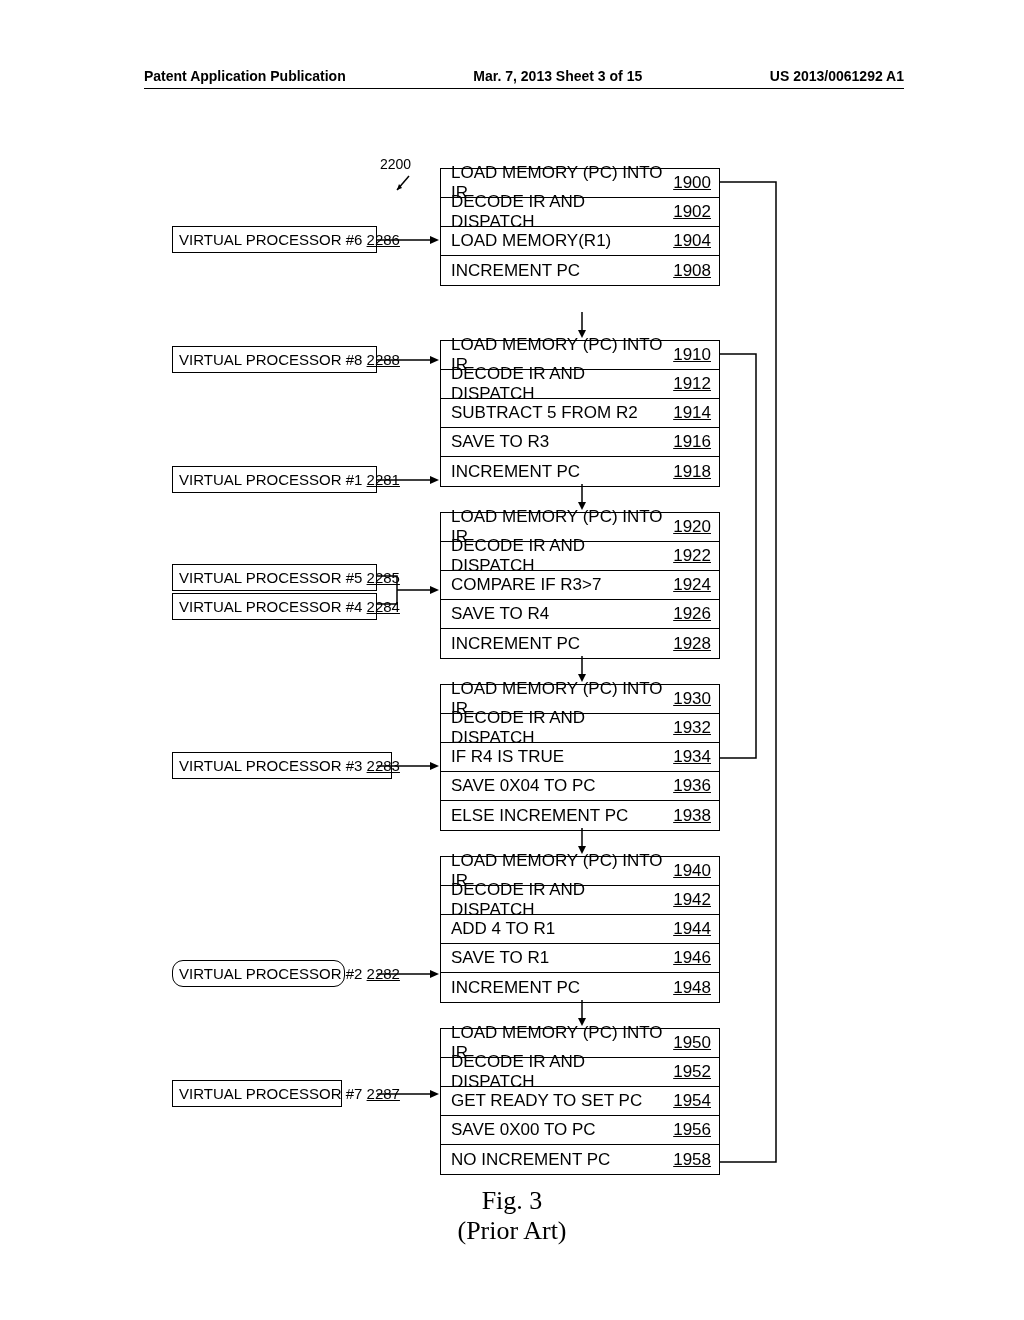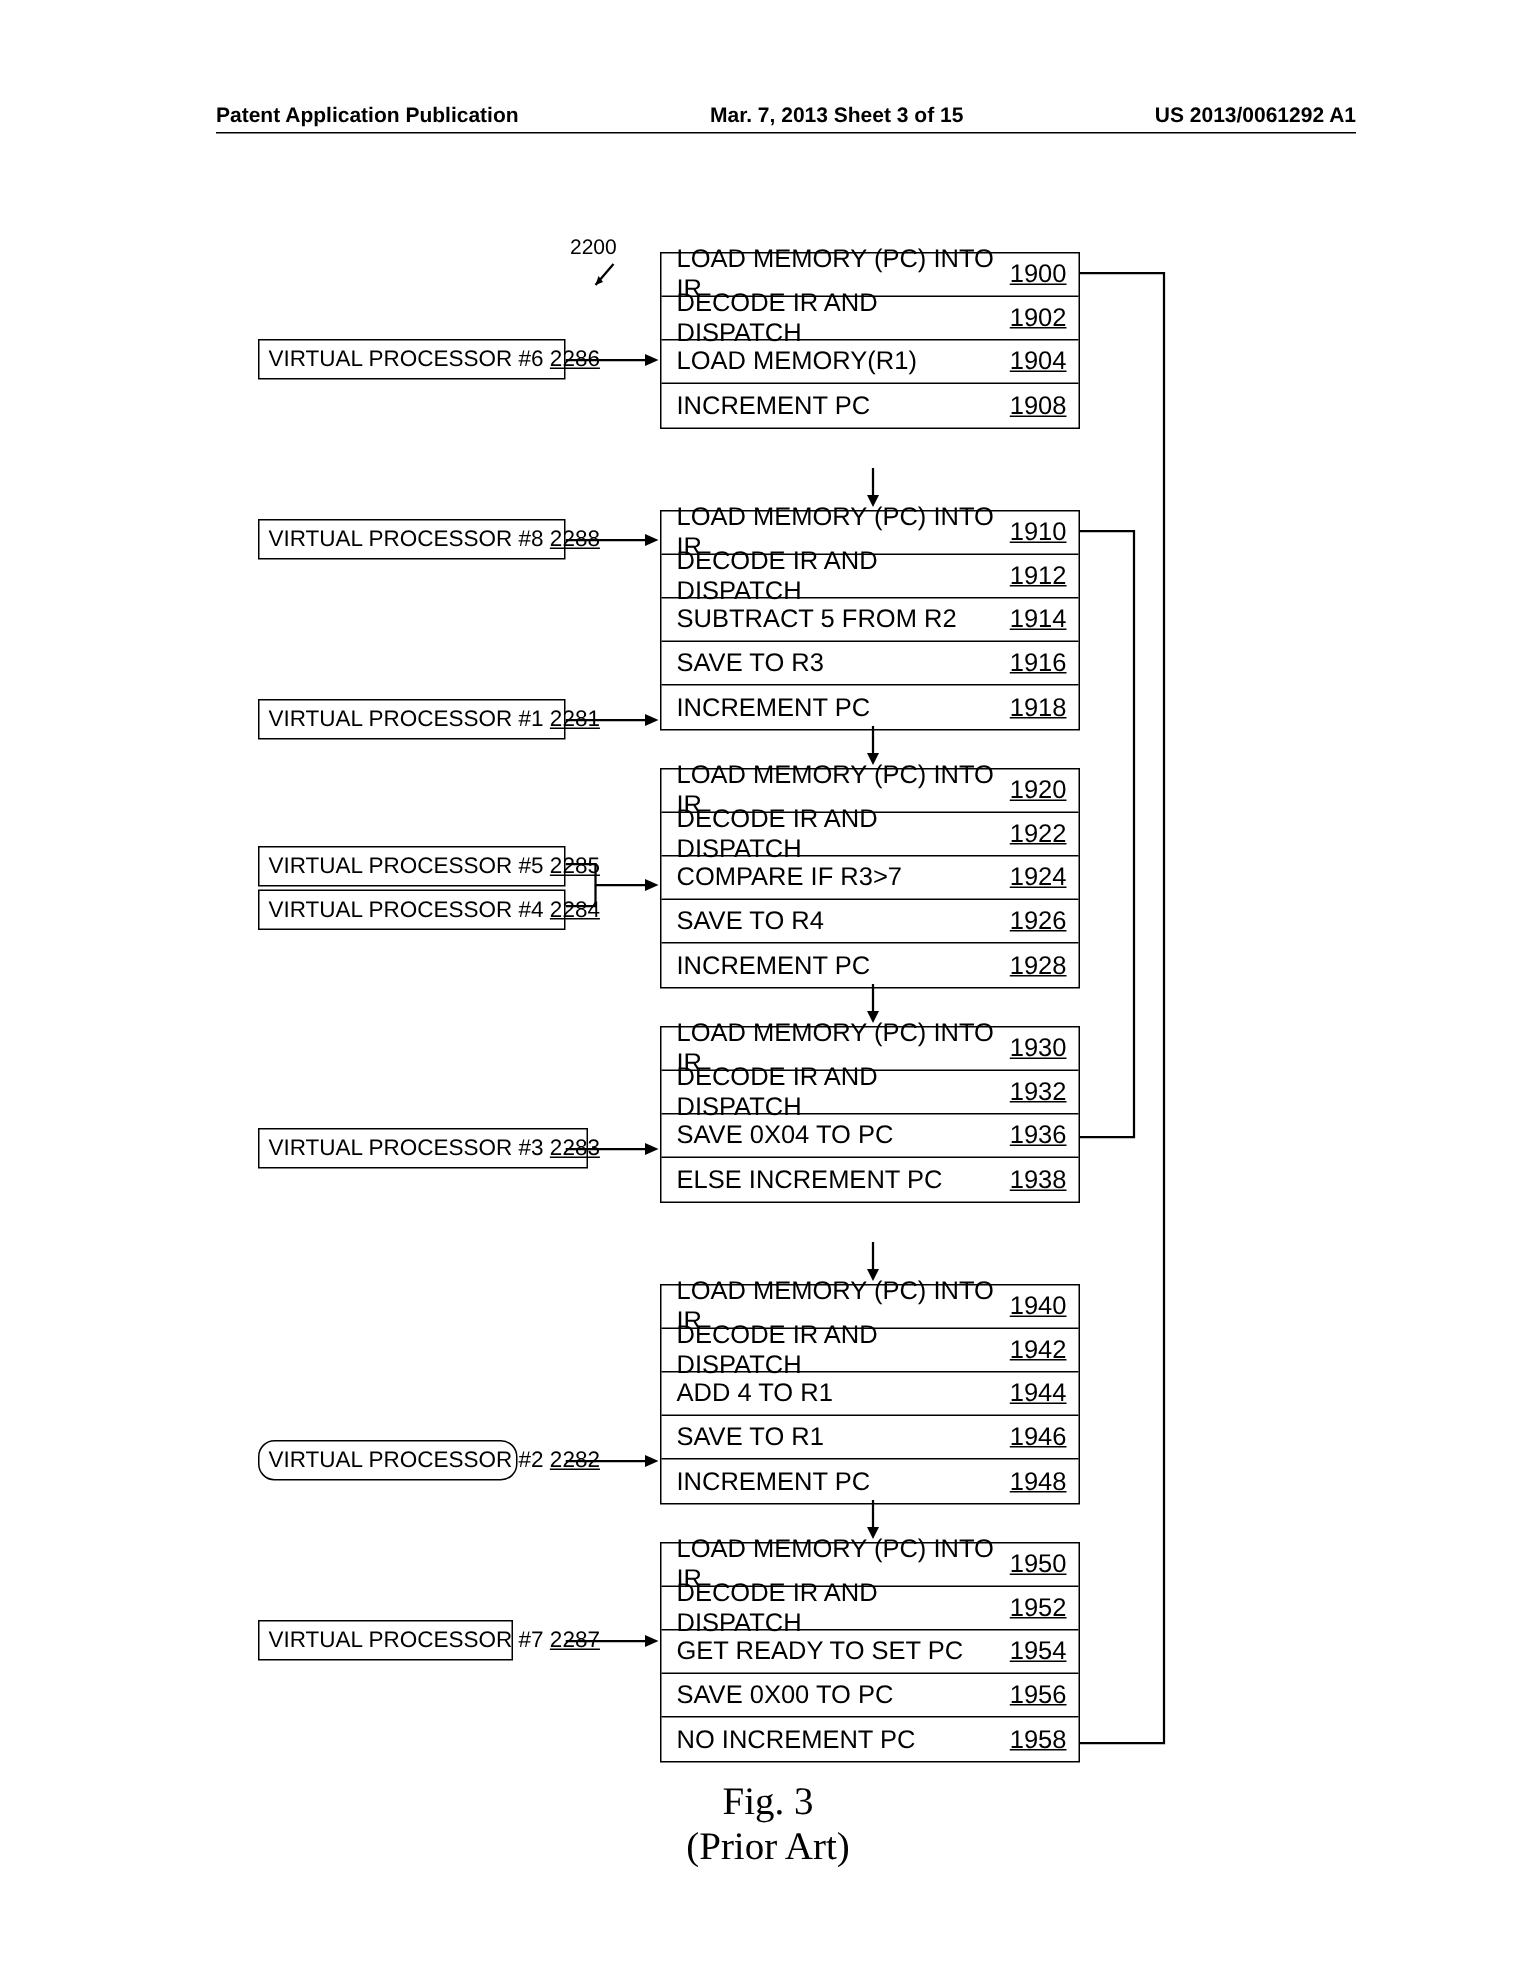"IF R4 IS TRUE" div.row { html: none -> <div> <span>IF R4 IS TRUE</span> <span>1934</span> </div> }
